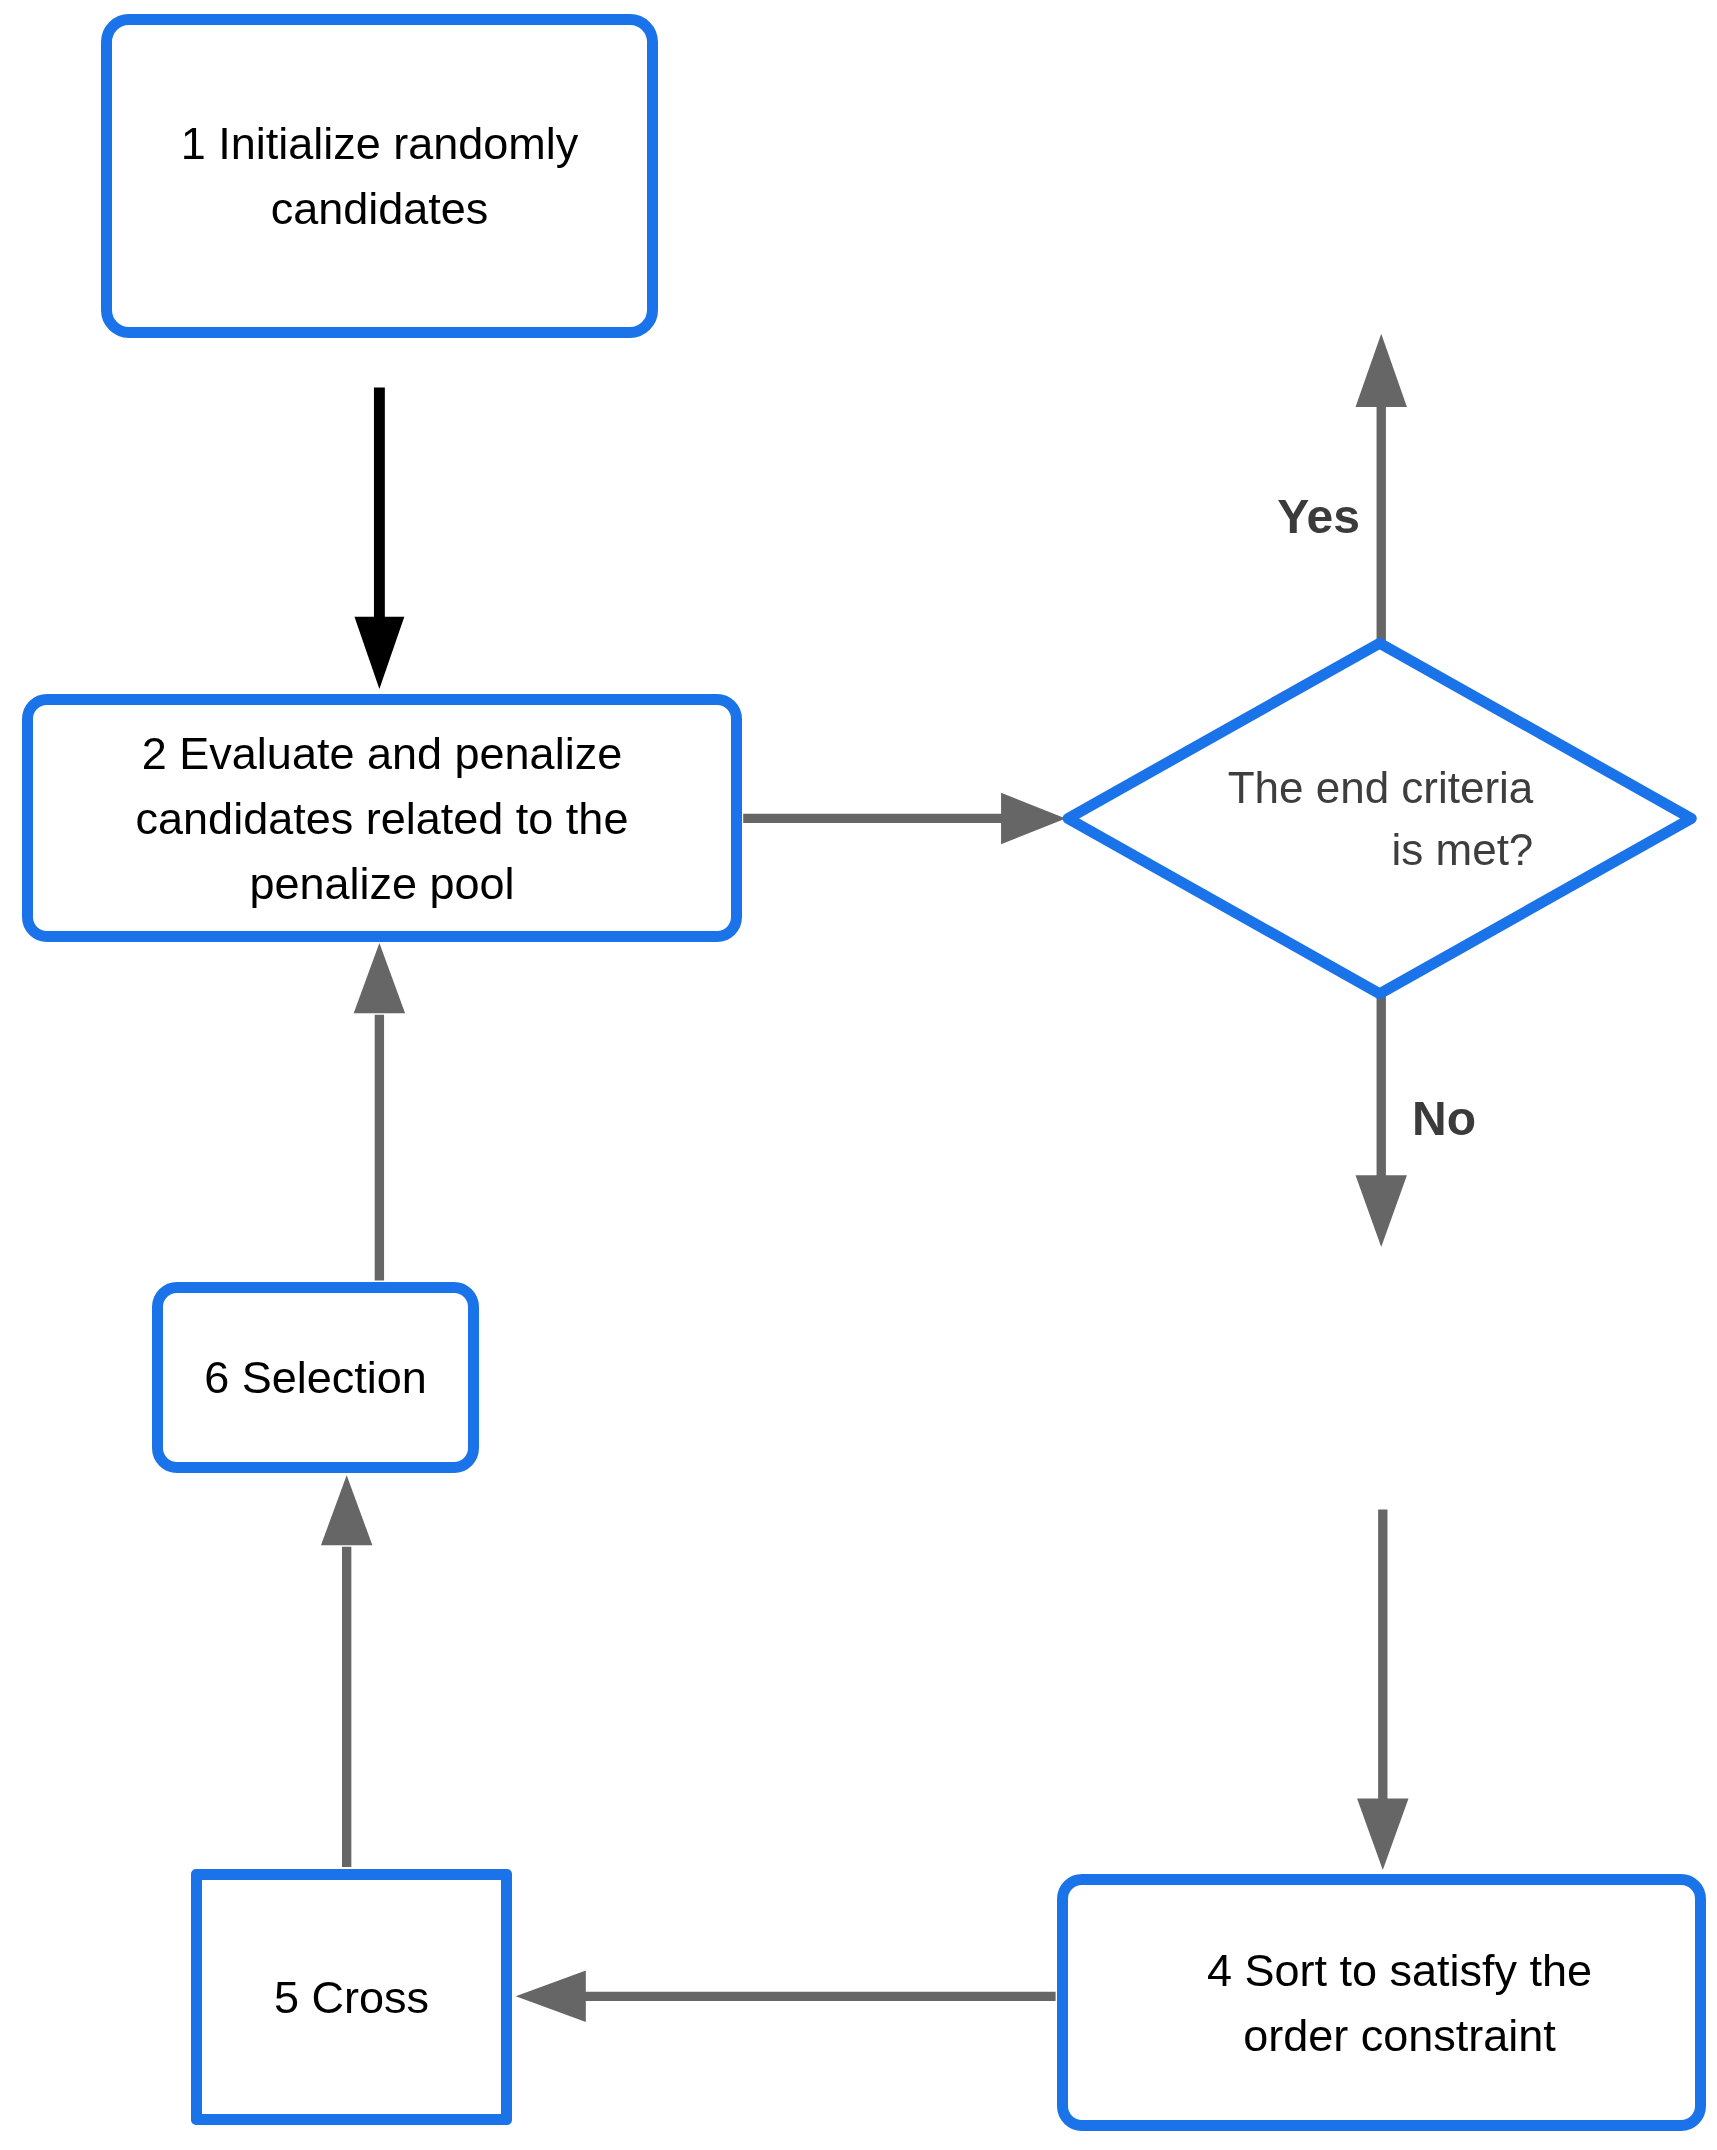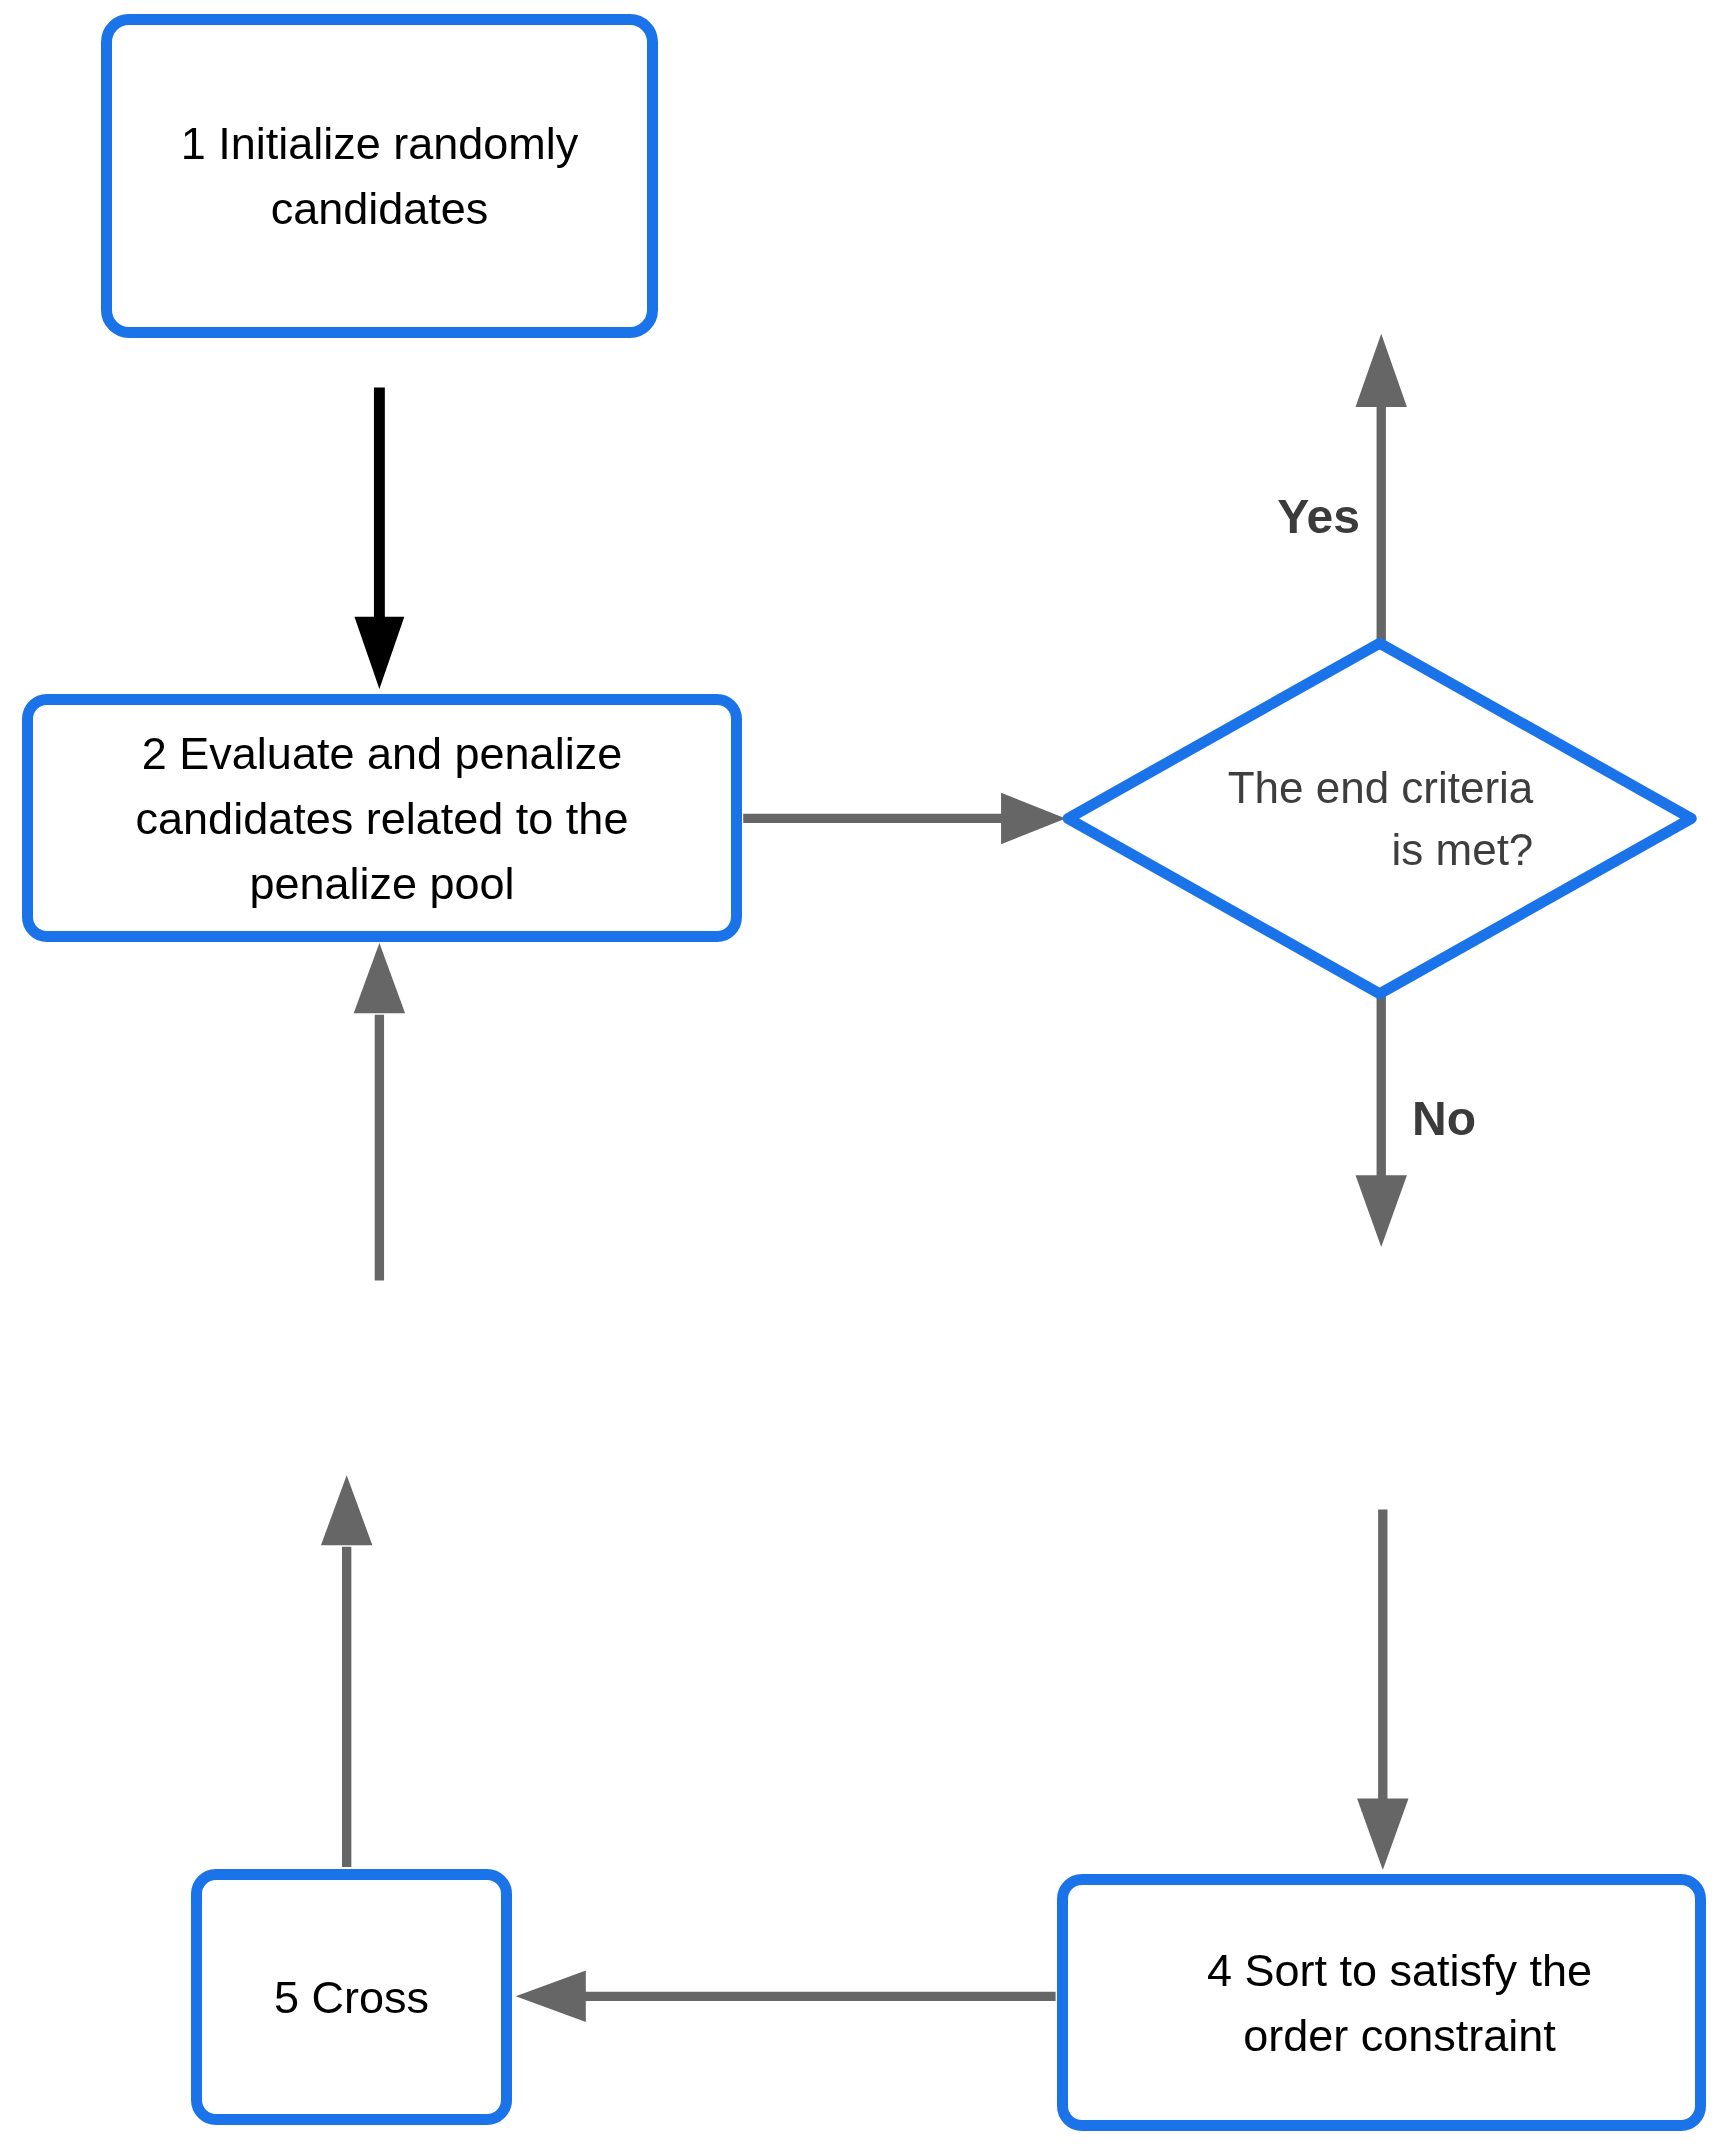"6 Selection" div.node { html: none -> <div> <div>6 Selection</div> </div> }
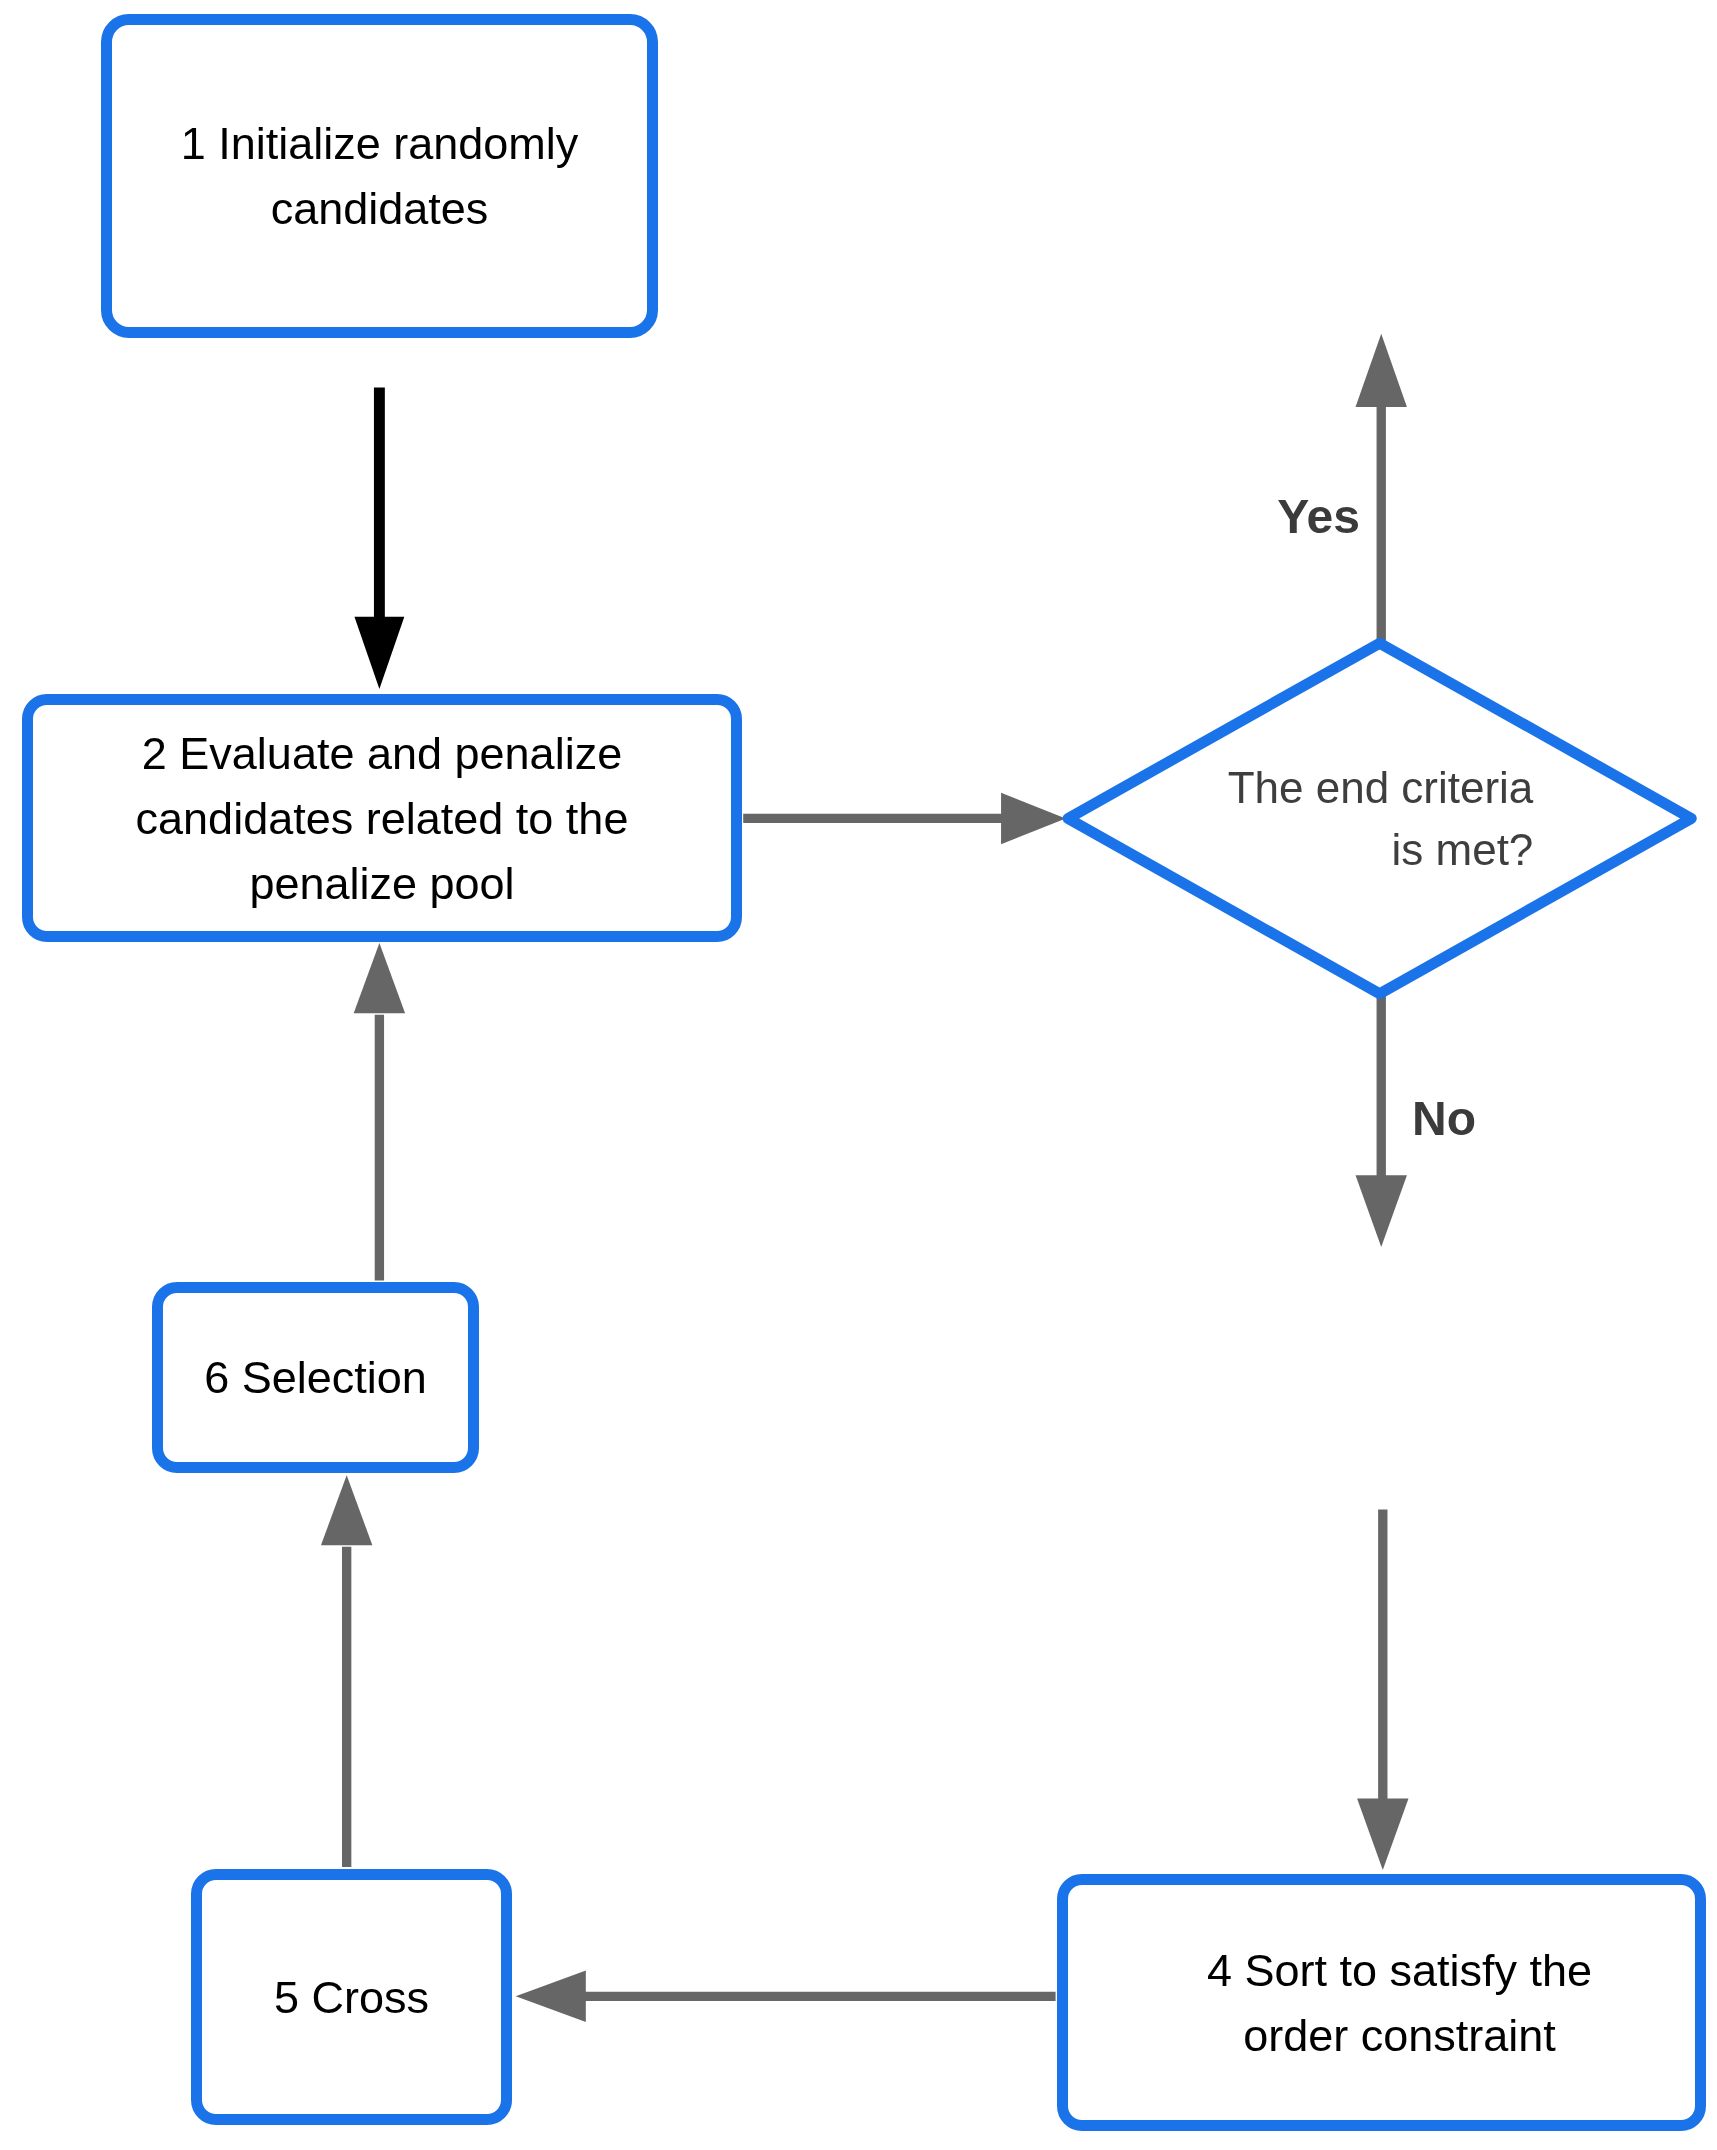"5 Cross" .node.proc-cross { border-radius: 25px -> 5px }
